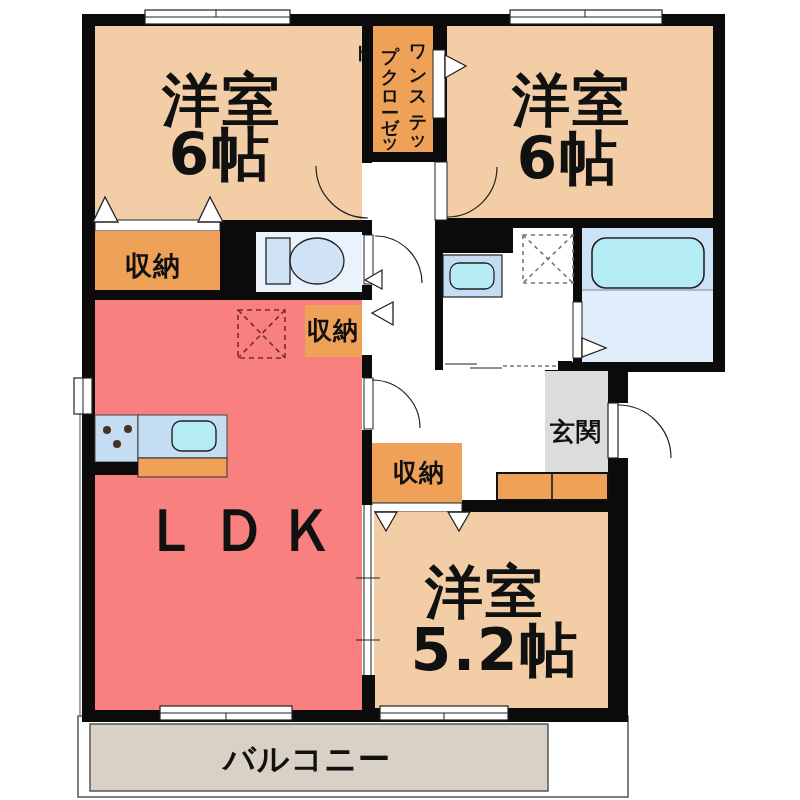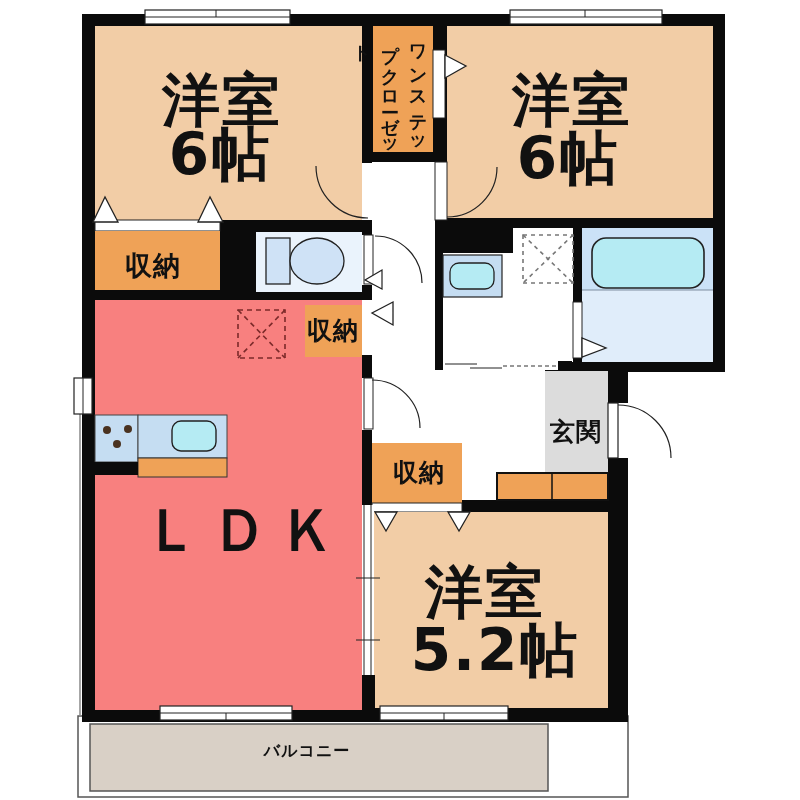"バルコニー" div.lbl { font-size: 16px -> 32px }
